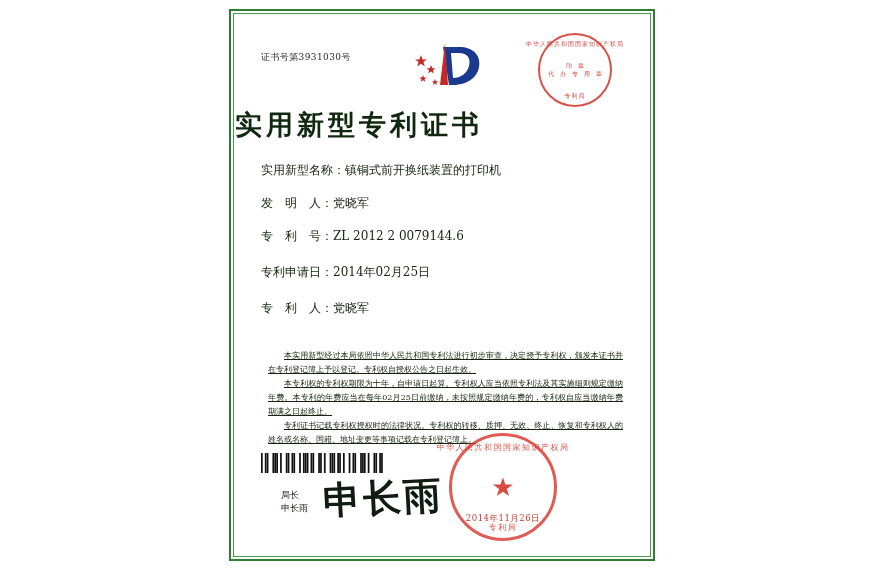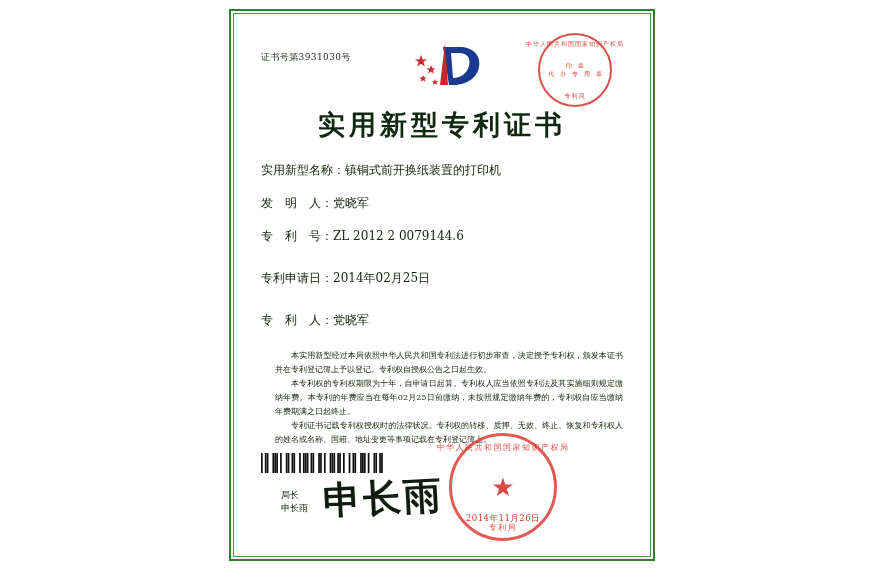"实用新型专利证书" .main-title { text-align: center -> left }
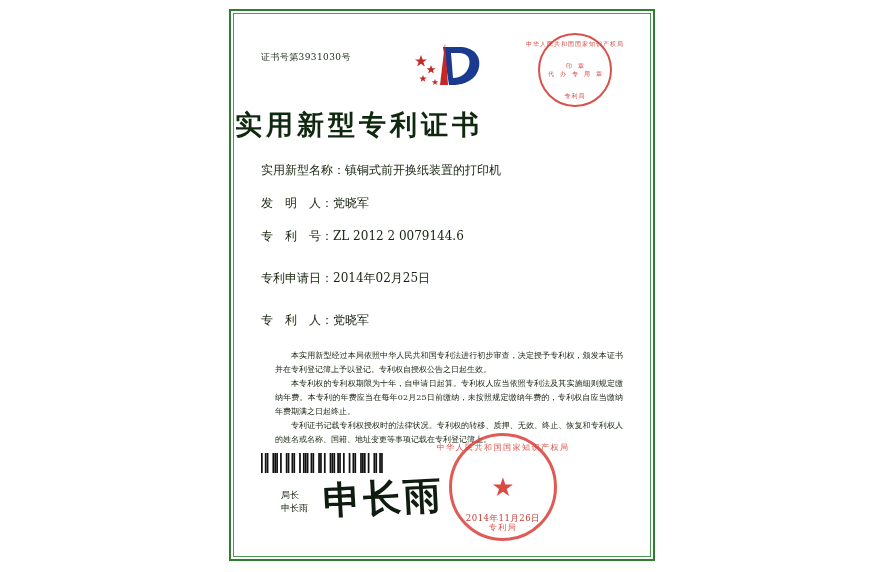"专利申请日：2014年02月25日" .gap-22 { margin-top: 28px -> 22px }
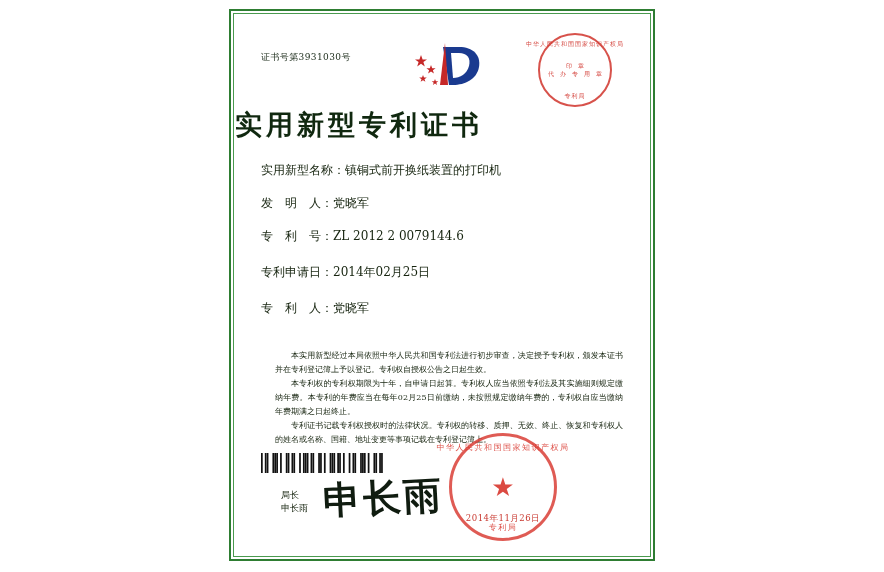"本实用新型经过本局依照中华人民共和国专利法进行初步审查，决定授予专利权，颁发本证" .body-text p { margin: 0 0 0 14px -> 0 0 0 7px; text-decoration: none -> underline }
